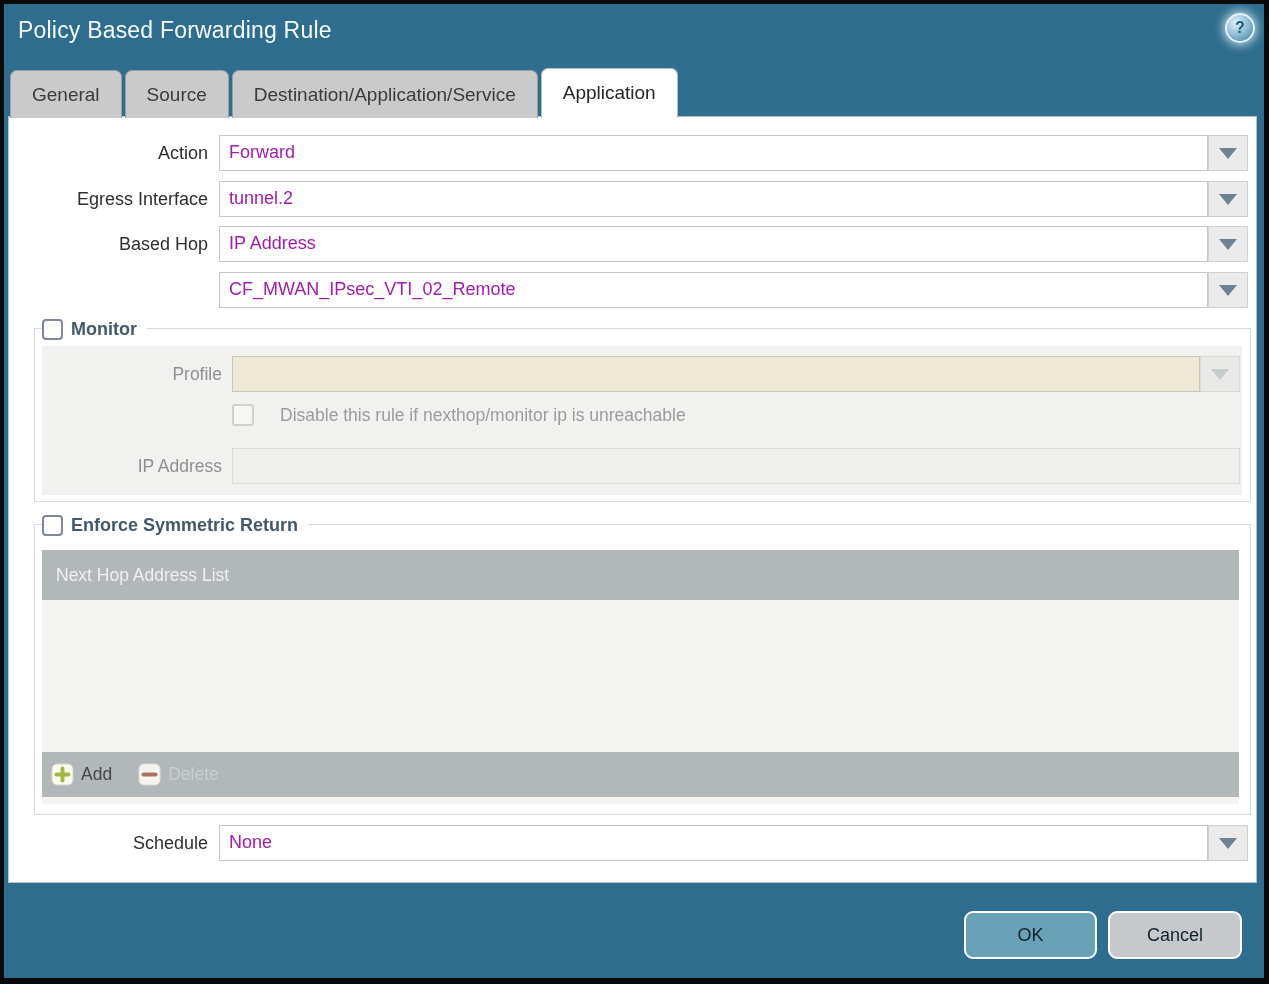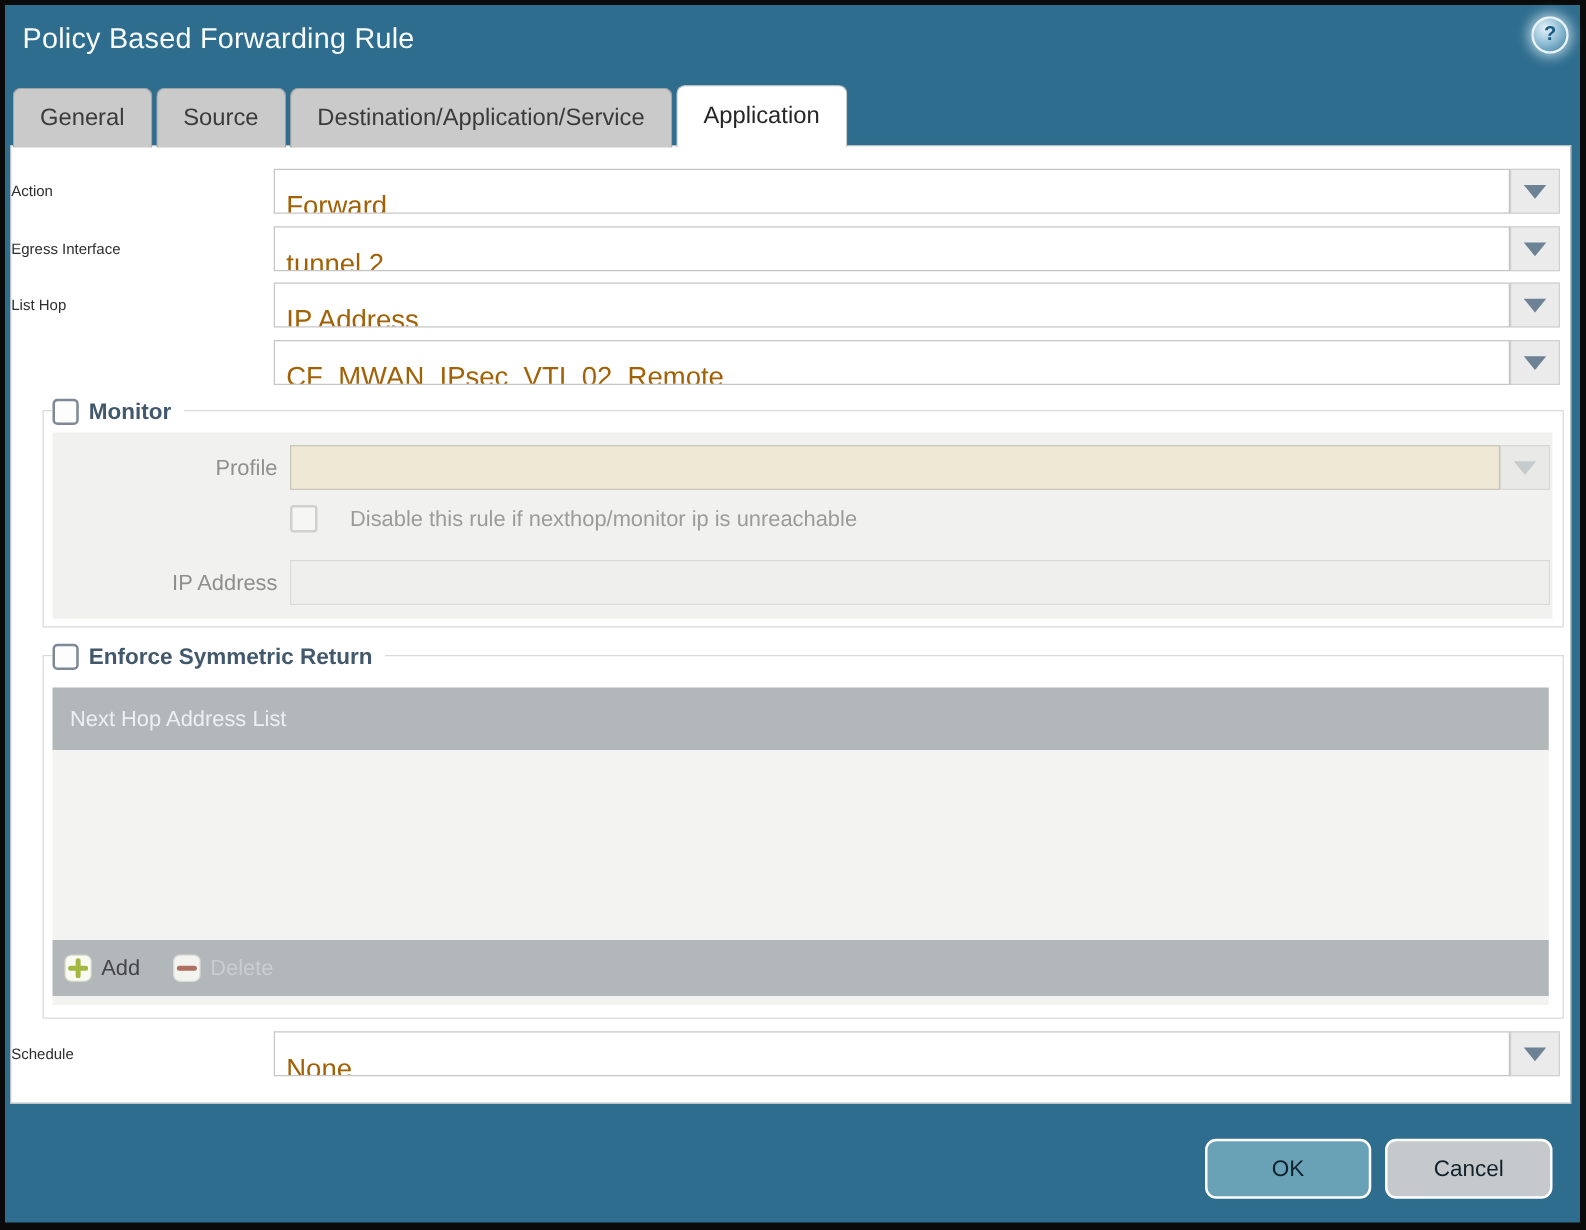"Action" .flabel { font-size: 12px -> 18px; text-align: none -> right }
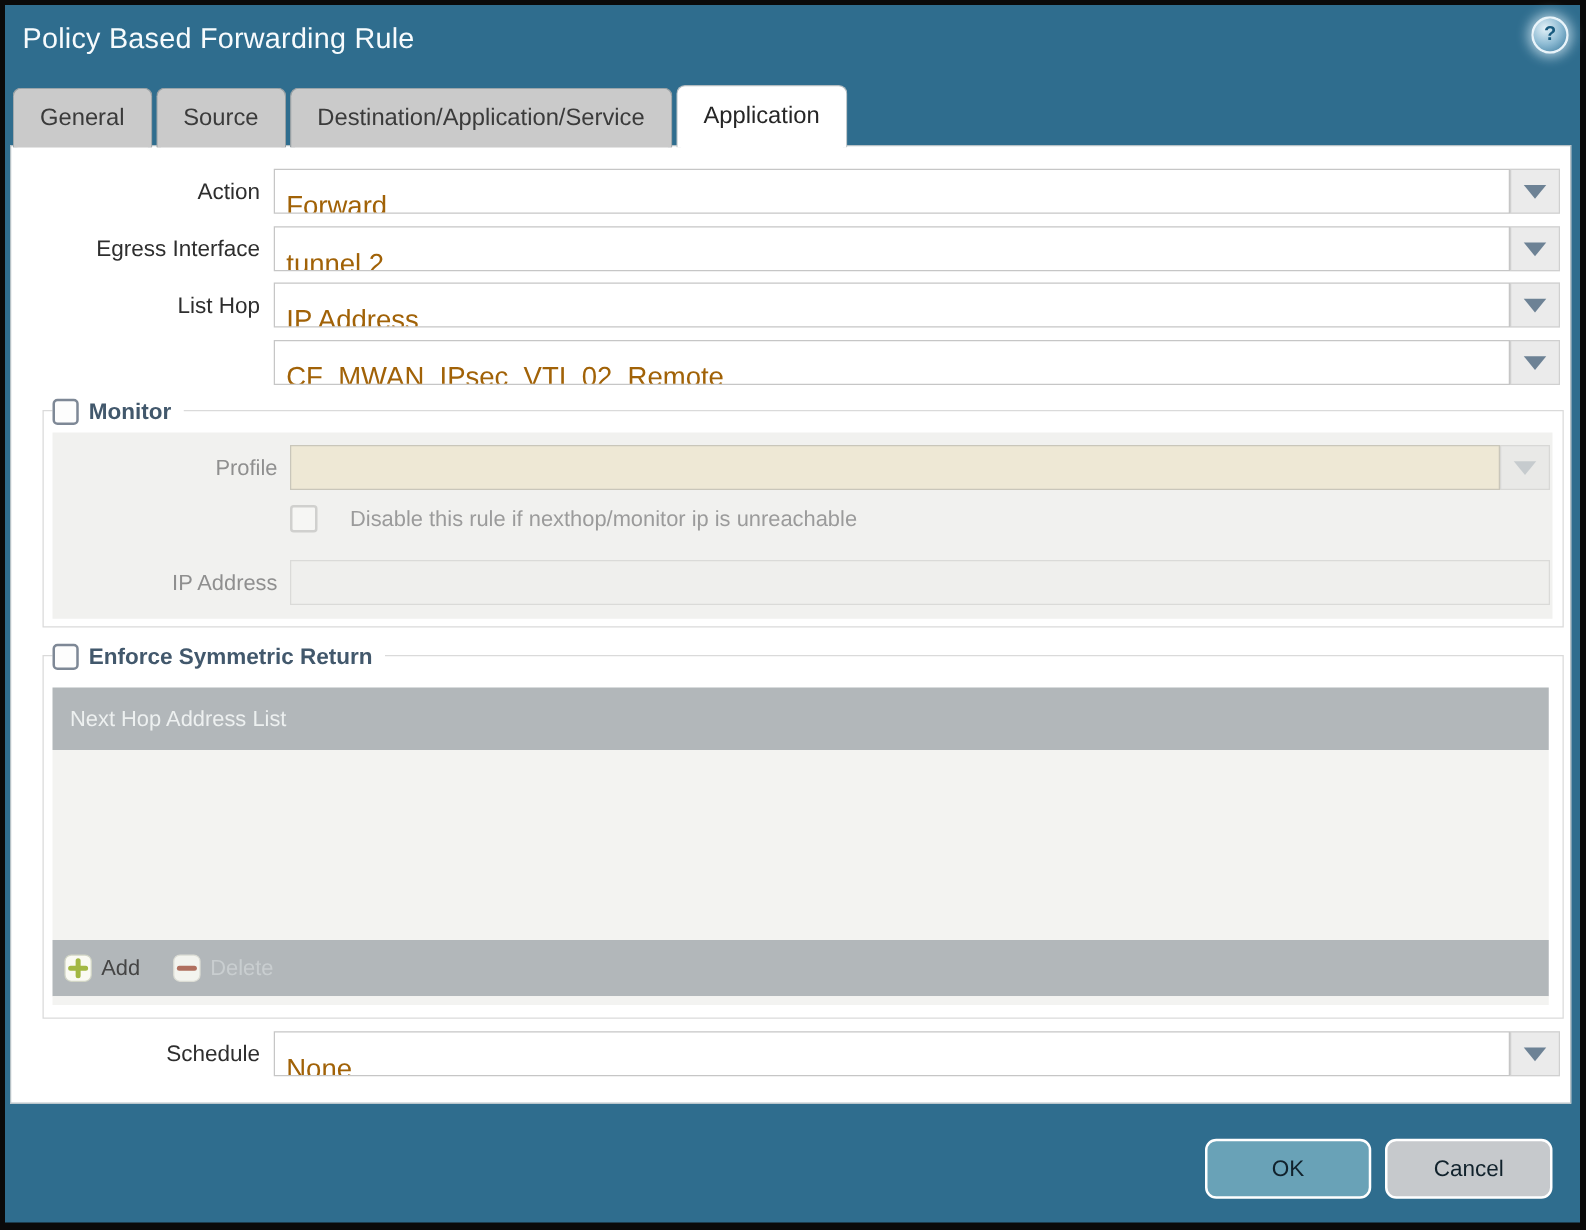"Forward" .finput { color: #a16207 -> #a21caf; font-size: 22px -> 18px; padding: 12px 9px -> 0 9px }
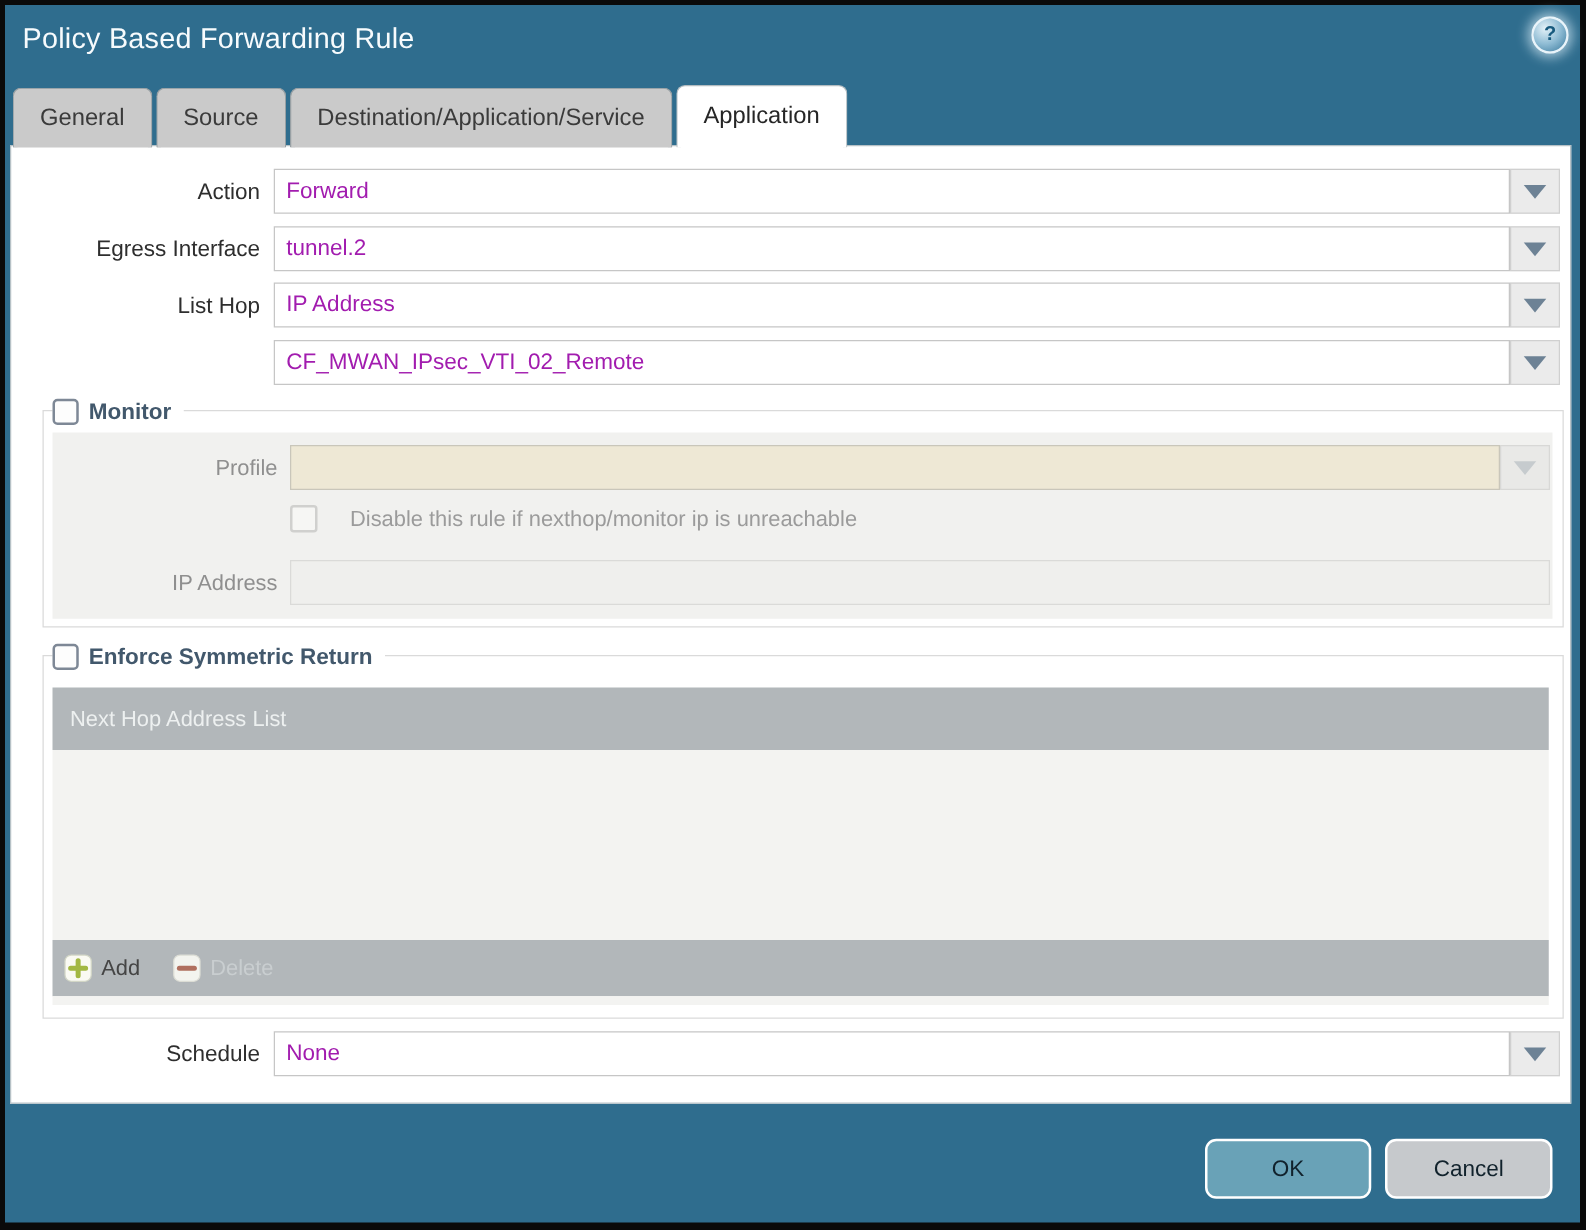"List Hop" div.flabel { text: List -> Based }
